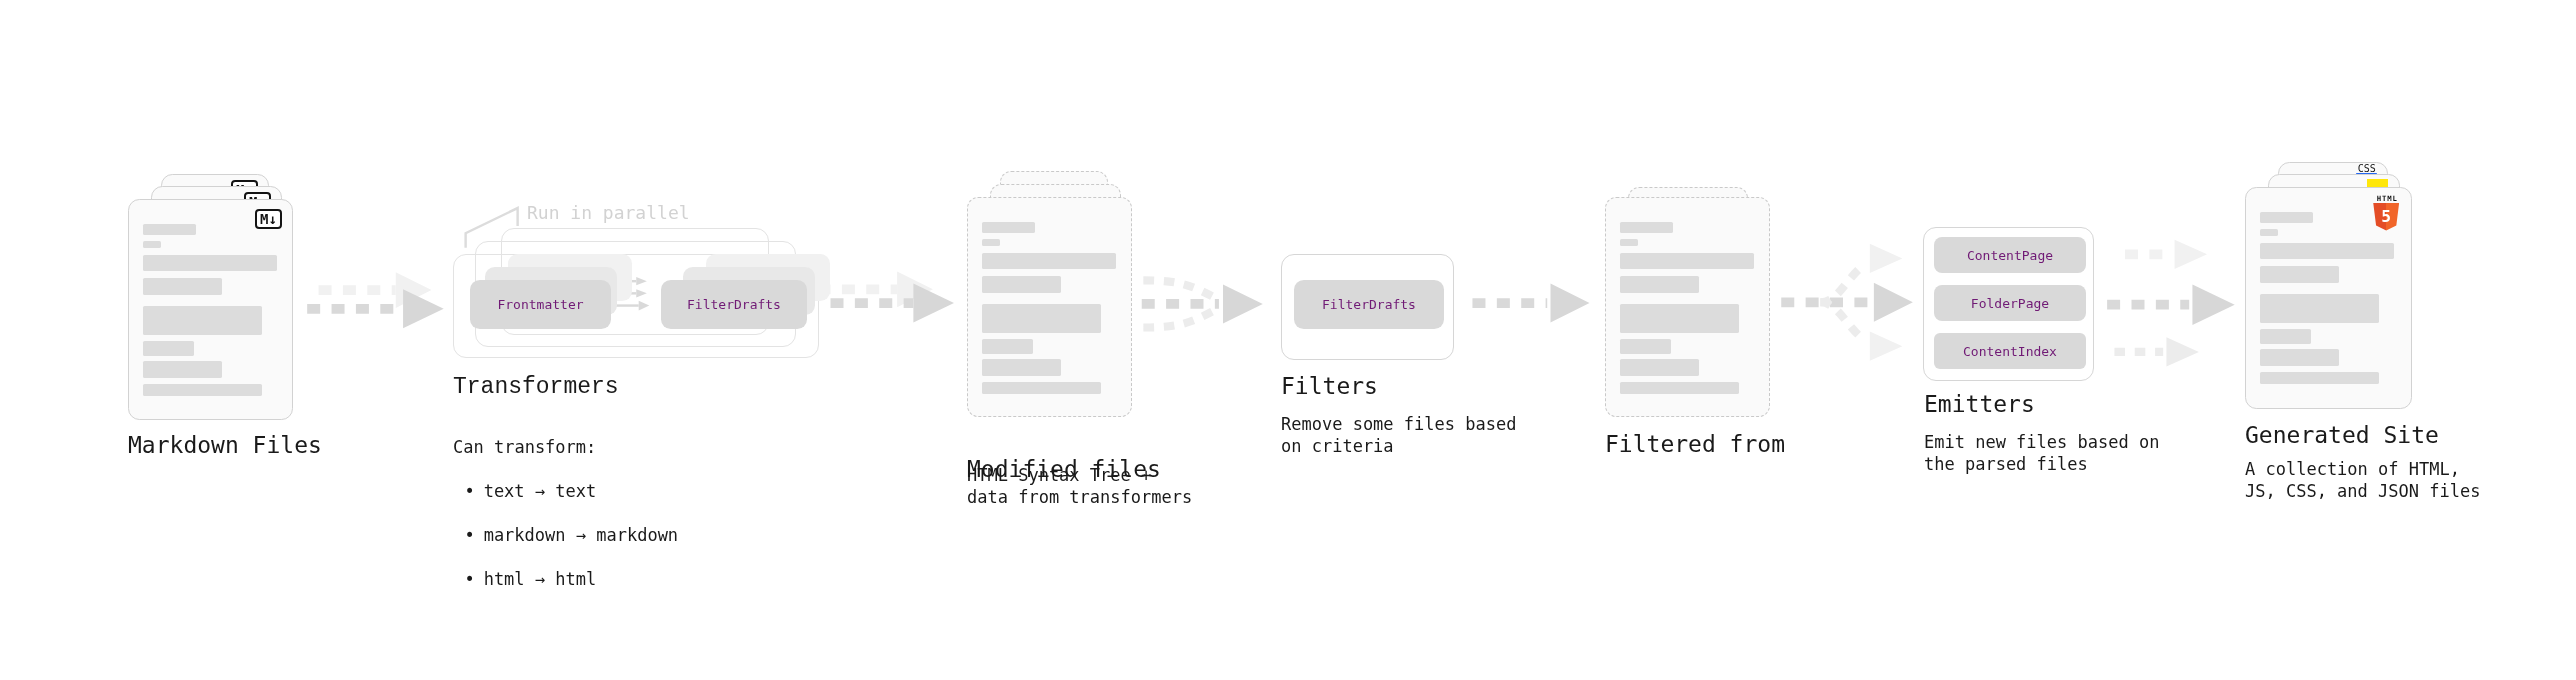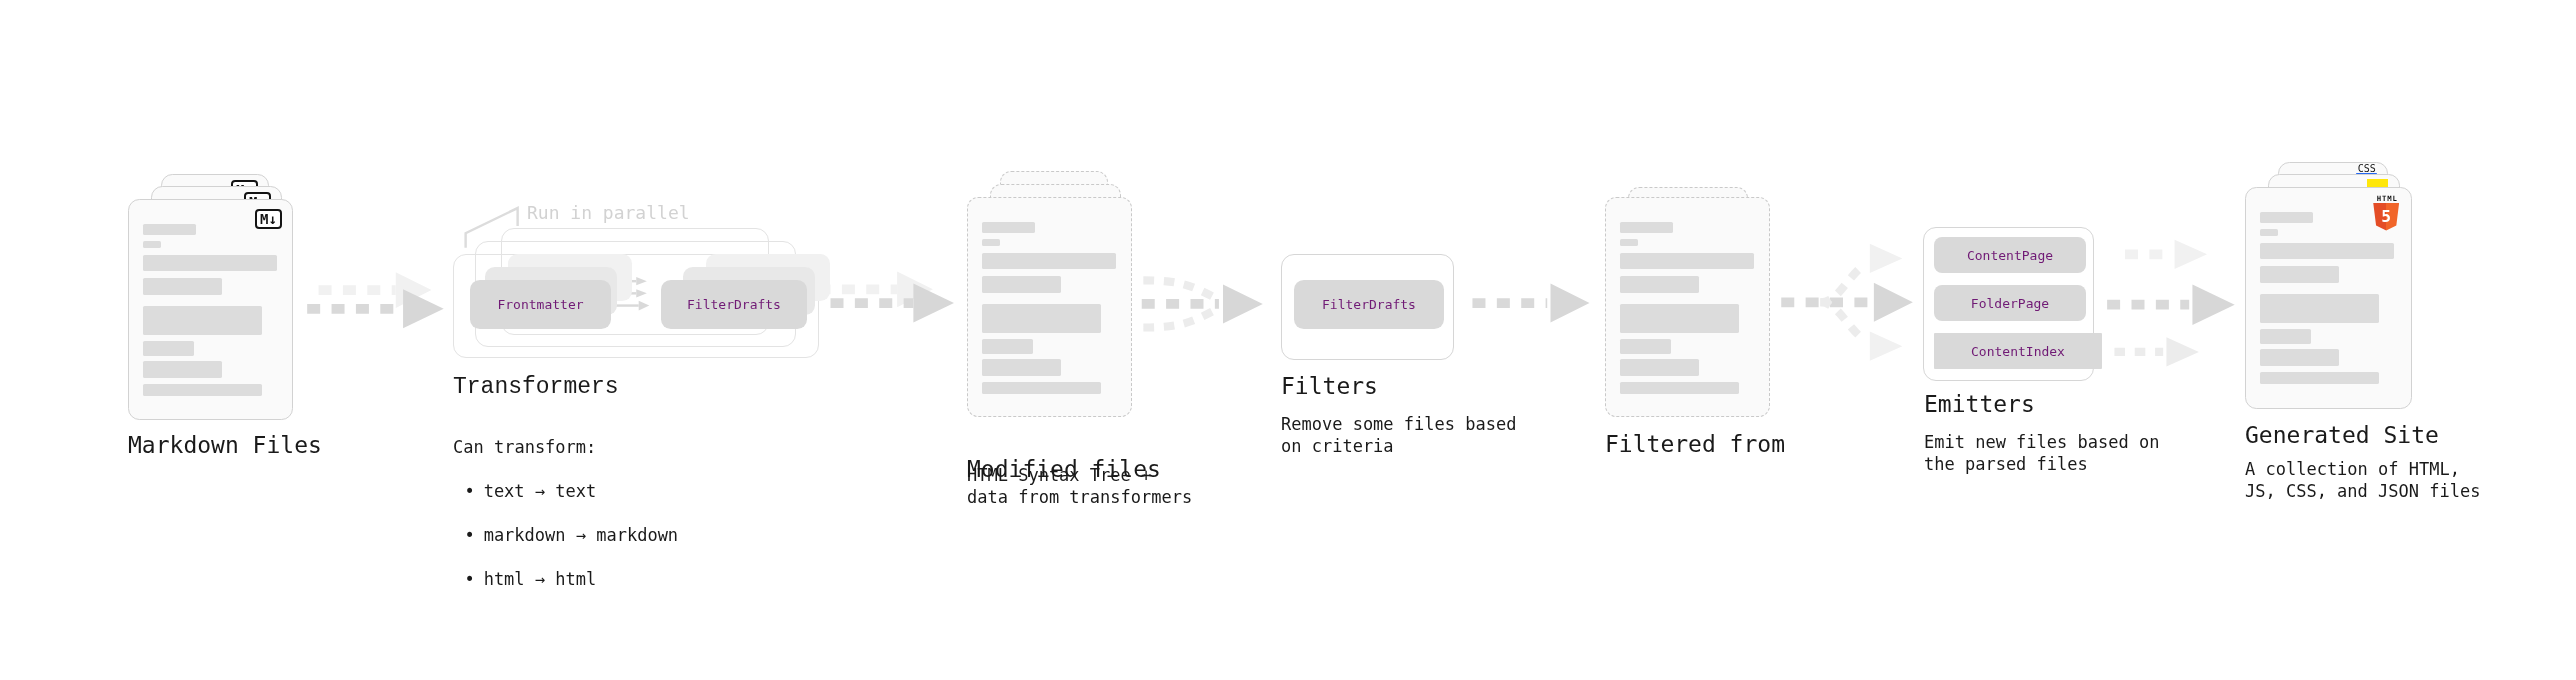"ContentIndex" div.gbox { border-radius: 1px -> 6px; width: 168px -> 152px }
